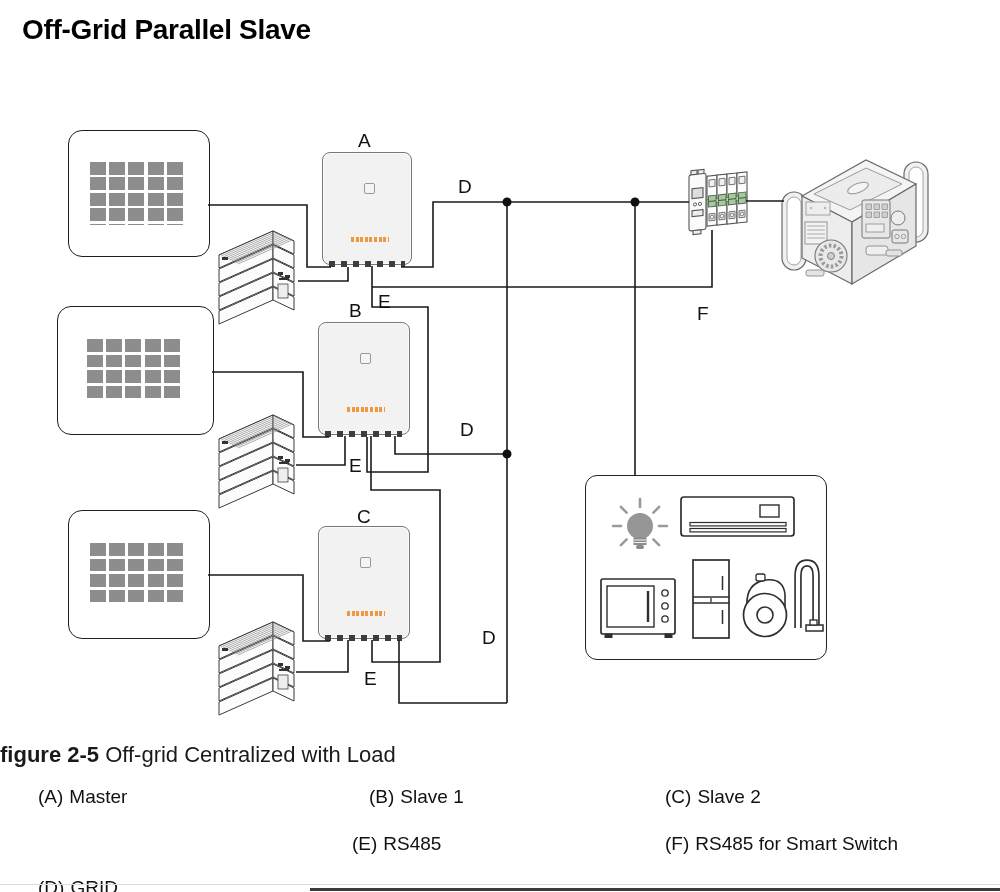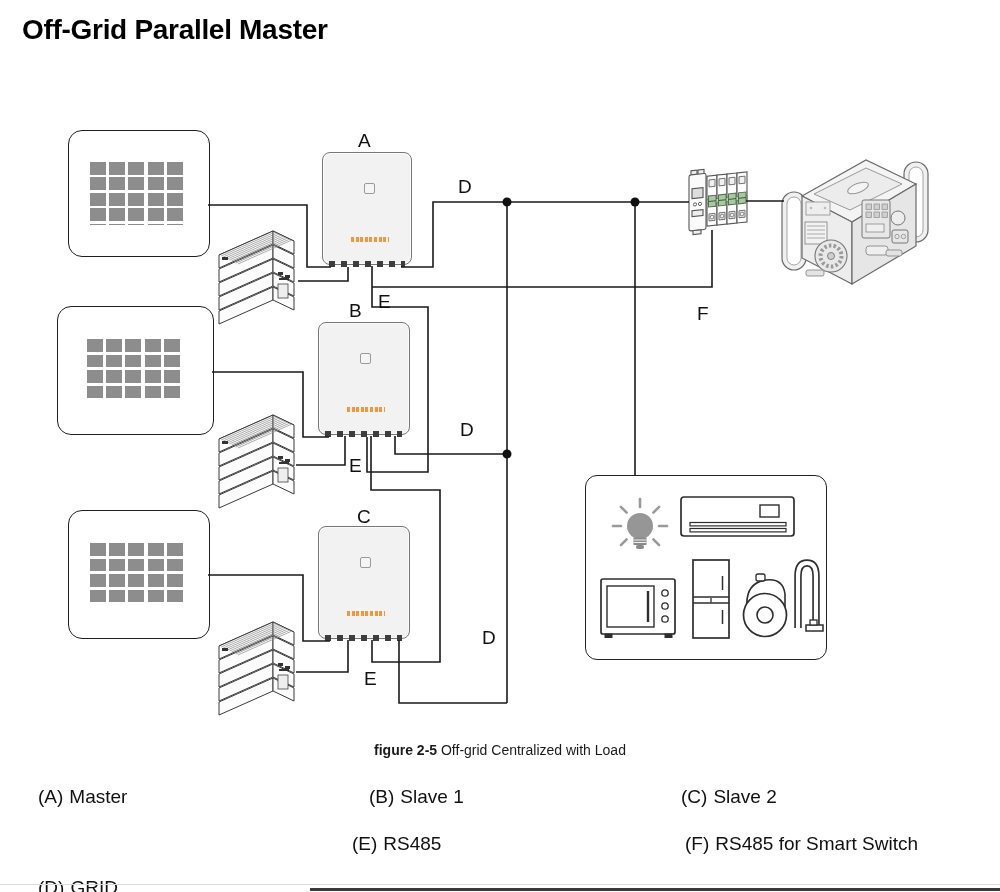"Off-Grid Parallel Master" div.abs { text: Master -> Slave }
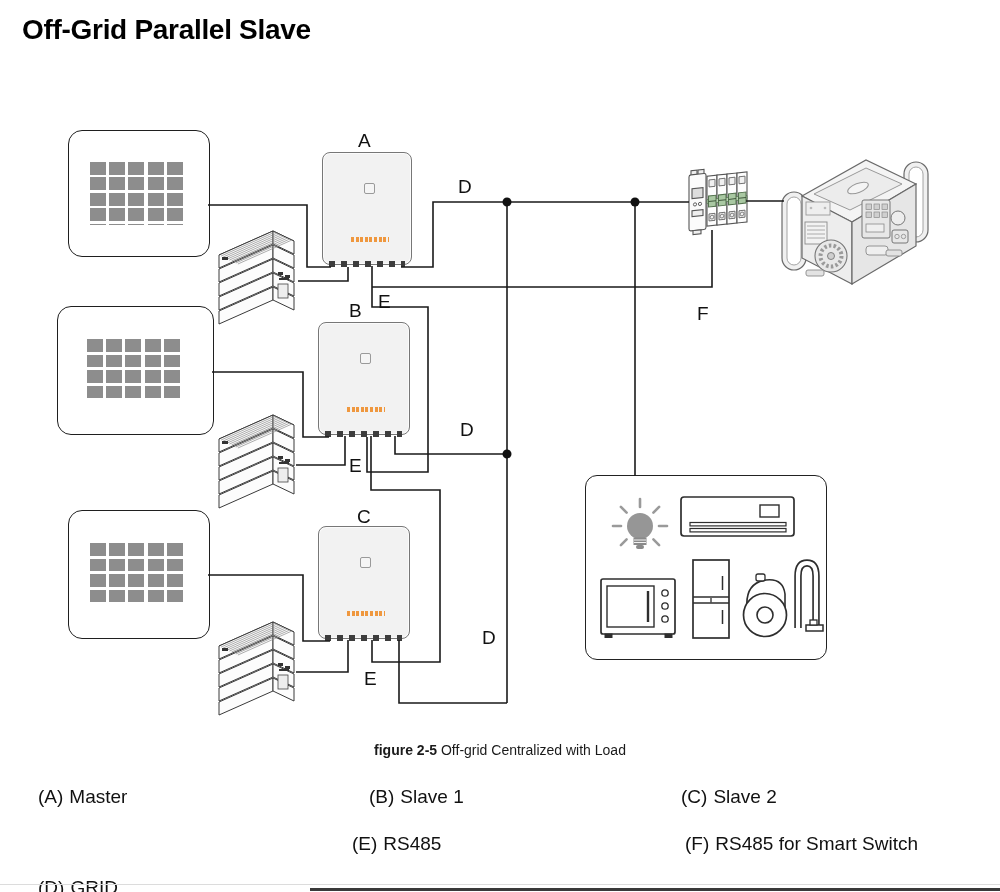"figure 2-5 Off-grid Centralized with" .caption { font-size: 14px -> 22px; text-align: center -> none }
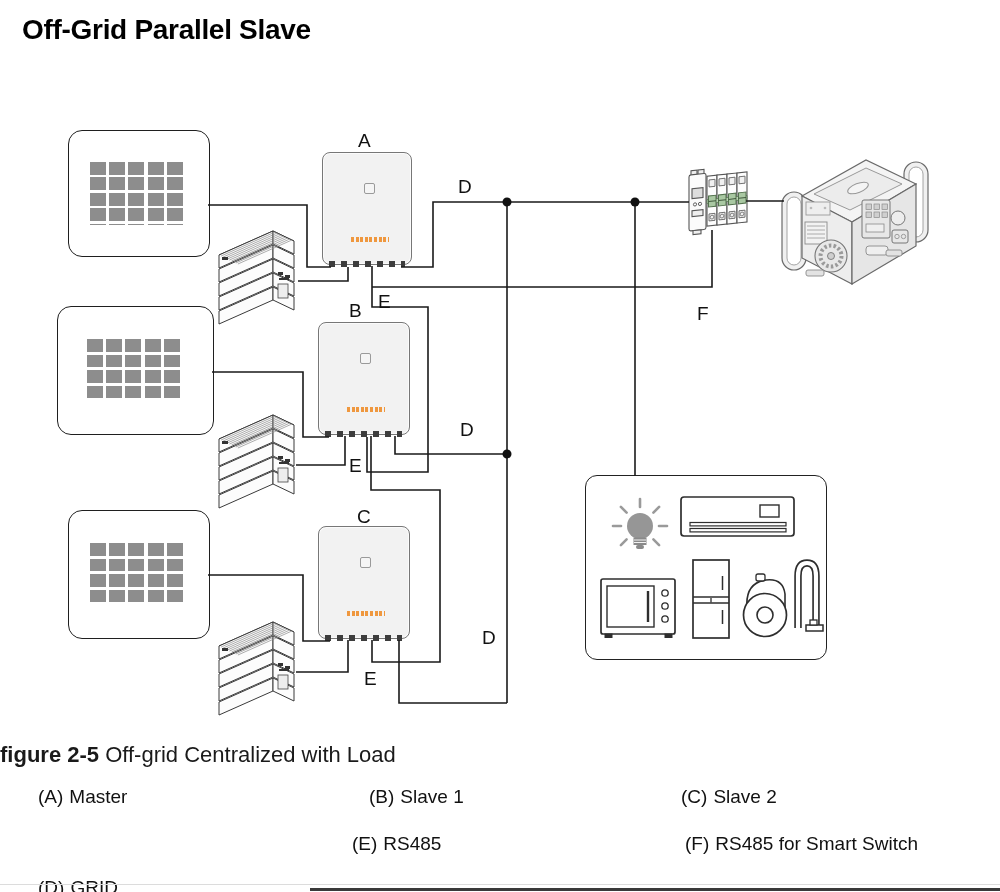"(C) Slave 2" div.abs { margin-left: 16px -> none }
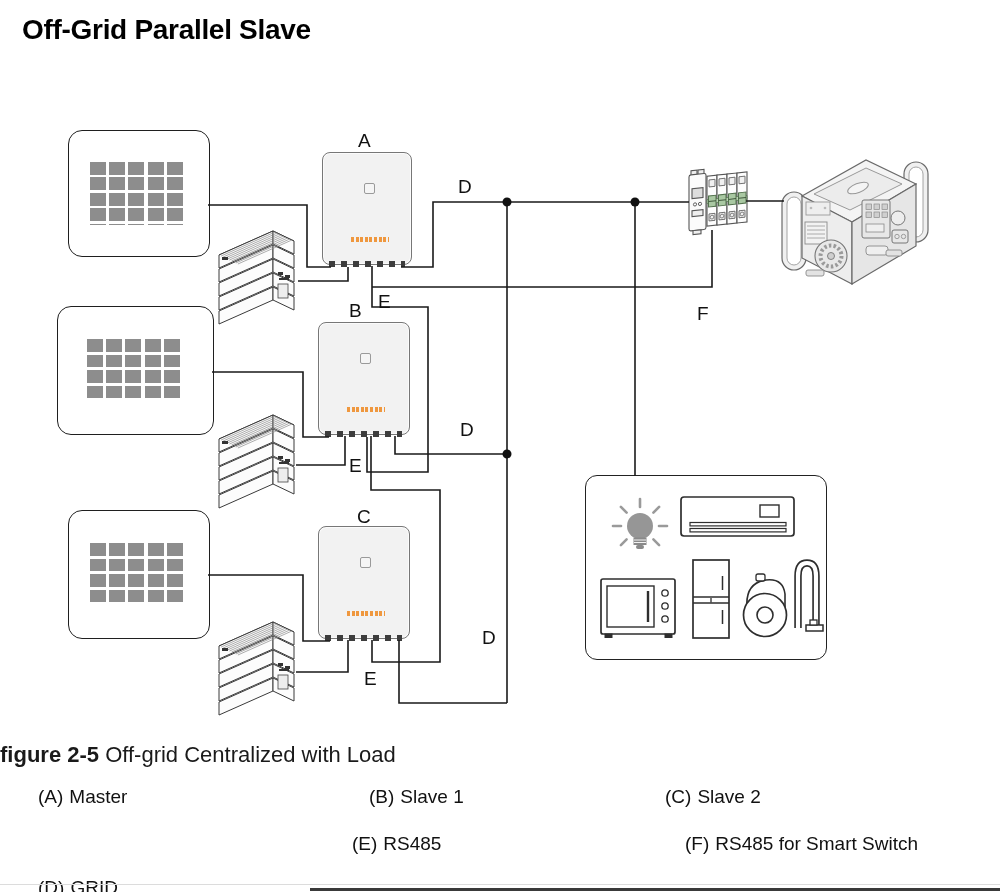"(F) RS485 for Smart Switch" div.abs { left: 685px -> 665px }
